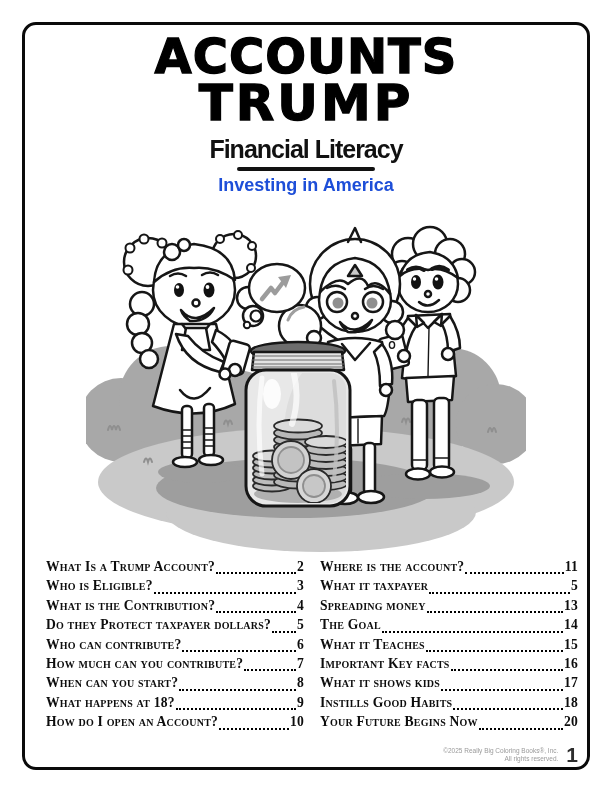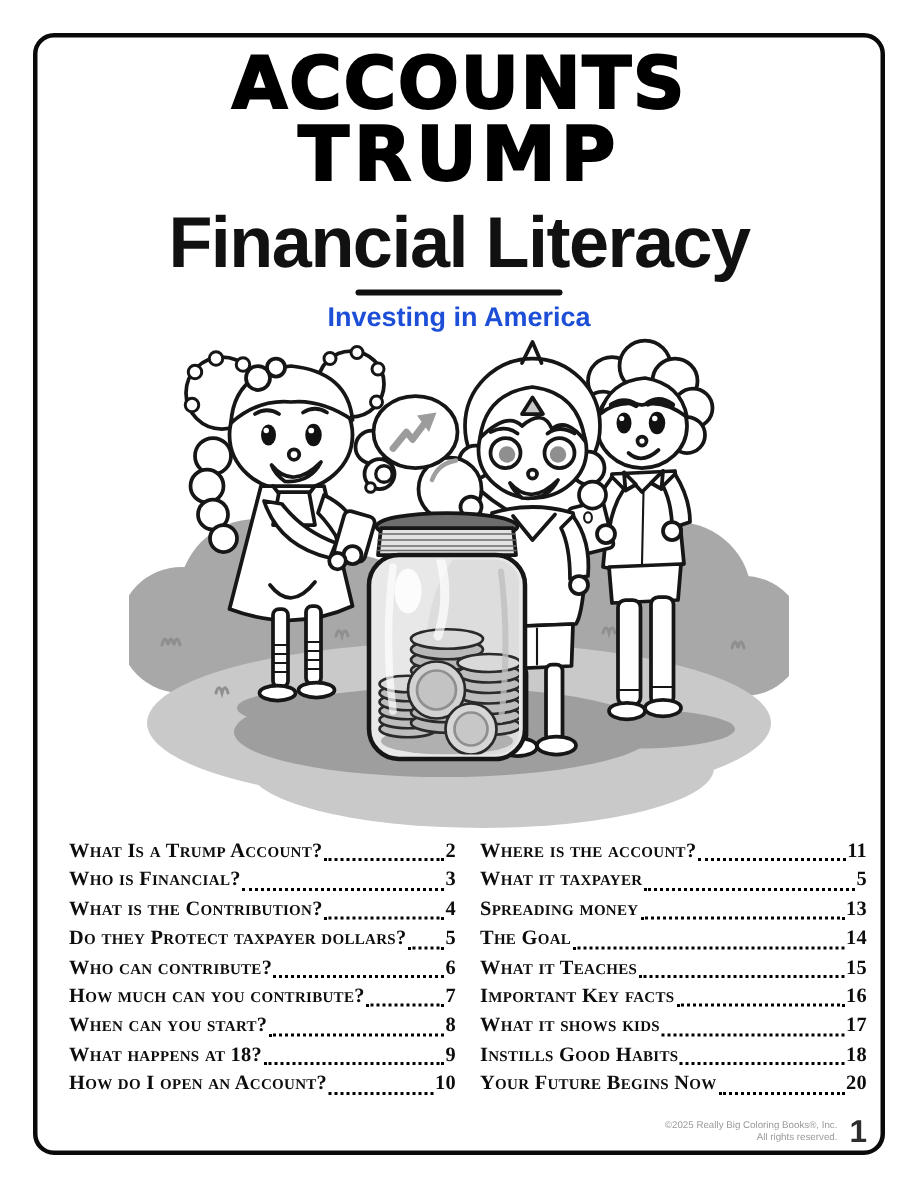"Financial Literacy" .subtitle { font-size: 48px -> 25px }
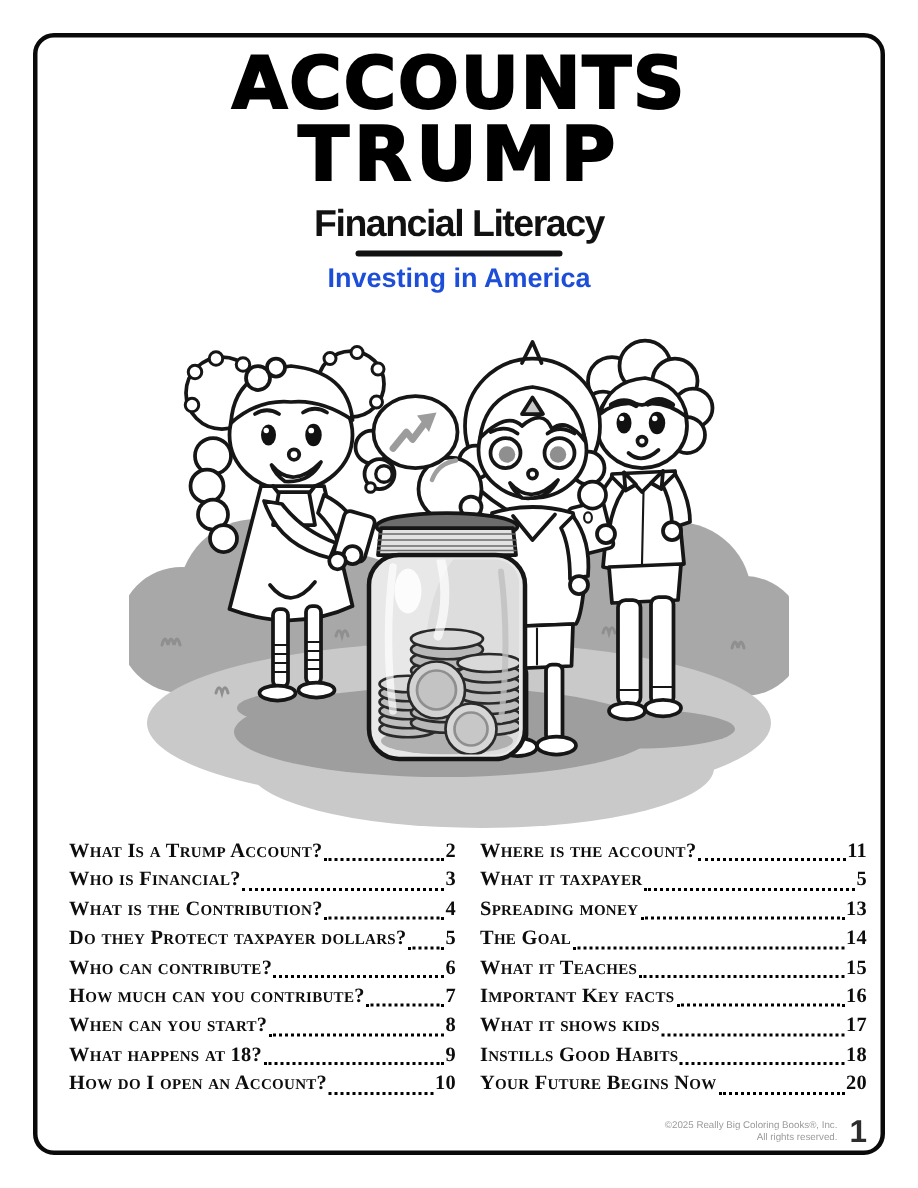"Who is Financial?" span.toc-label { text: Financial -> Eligible }
